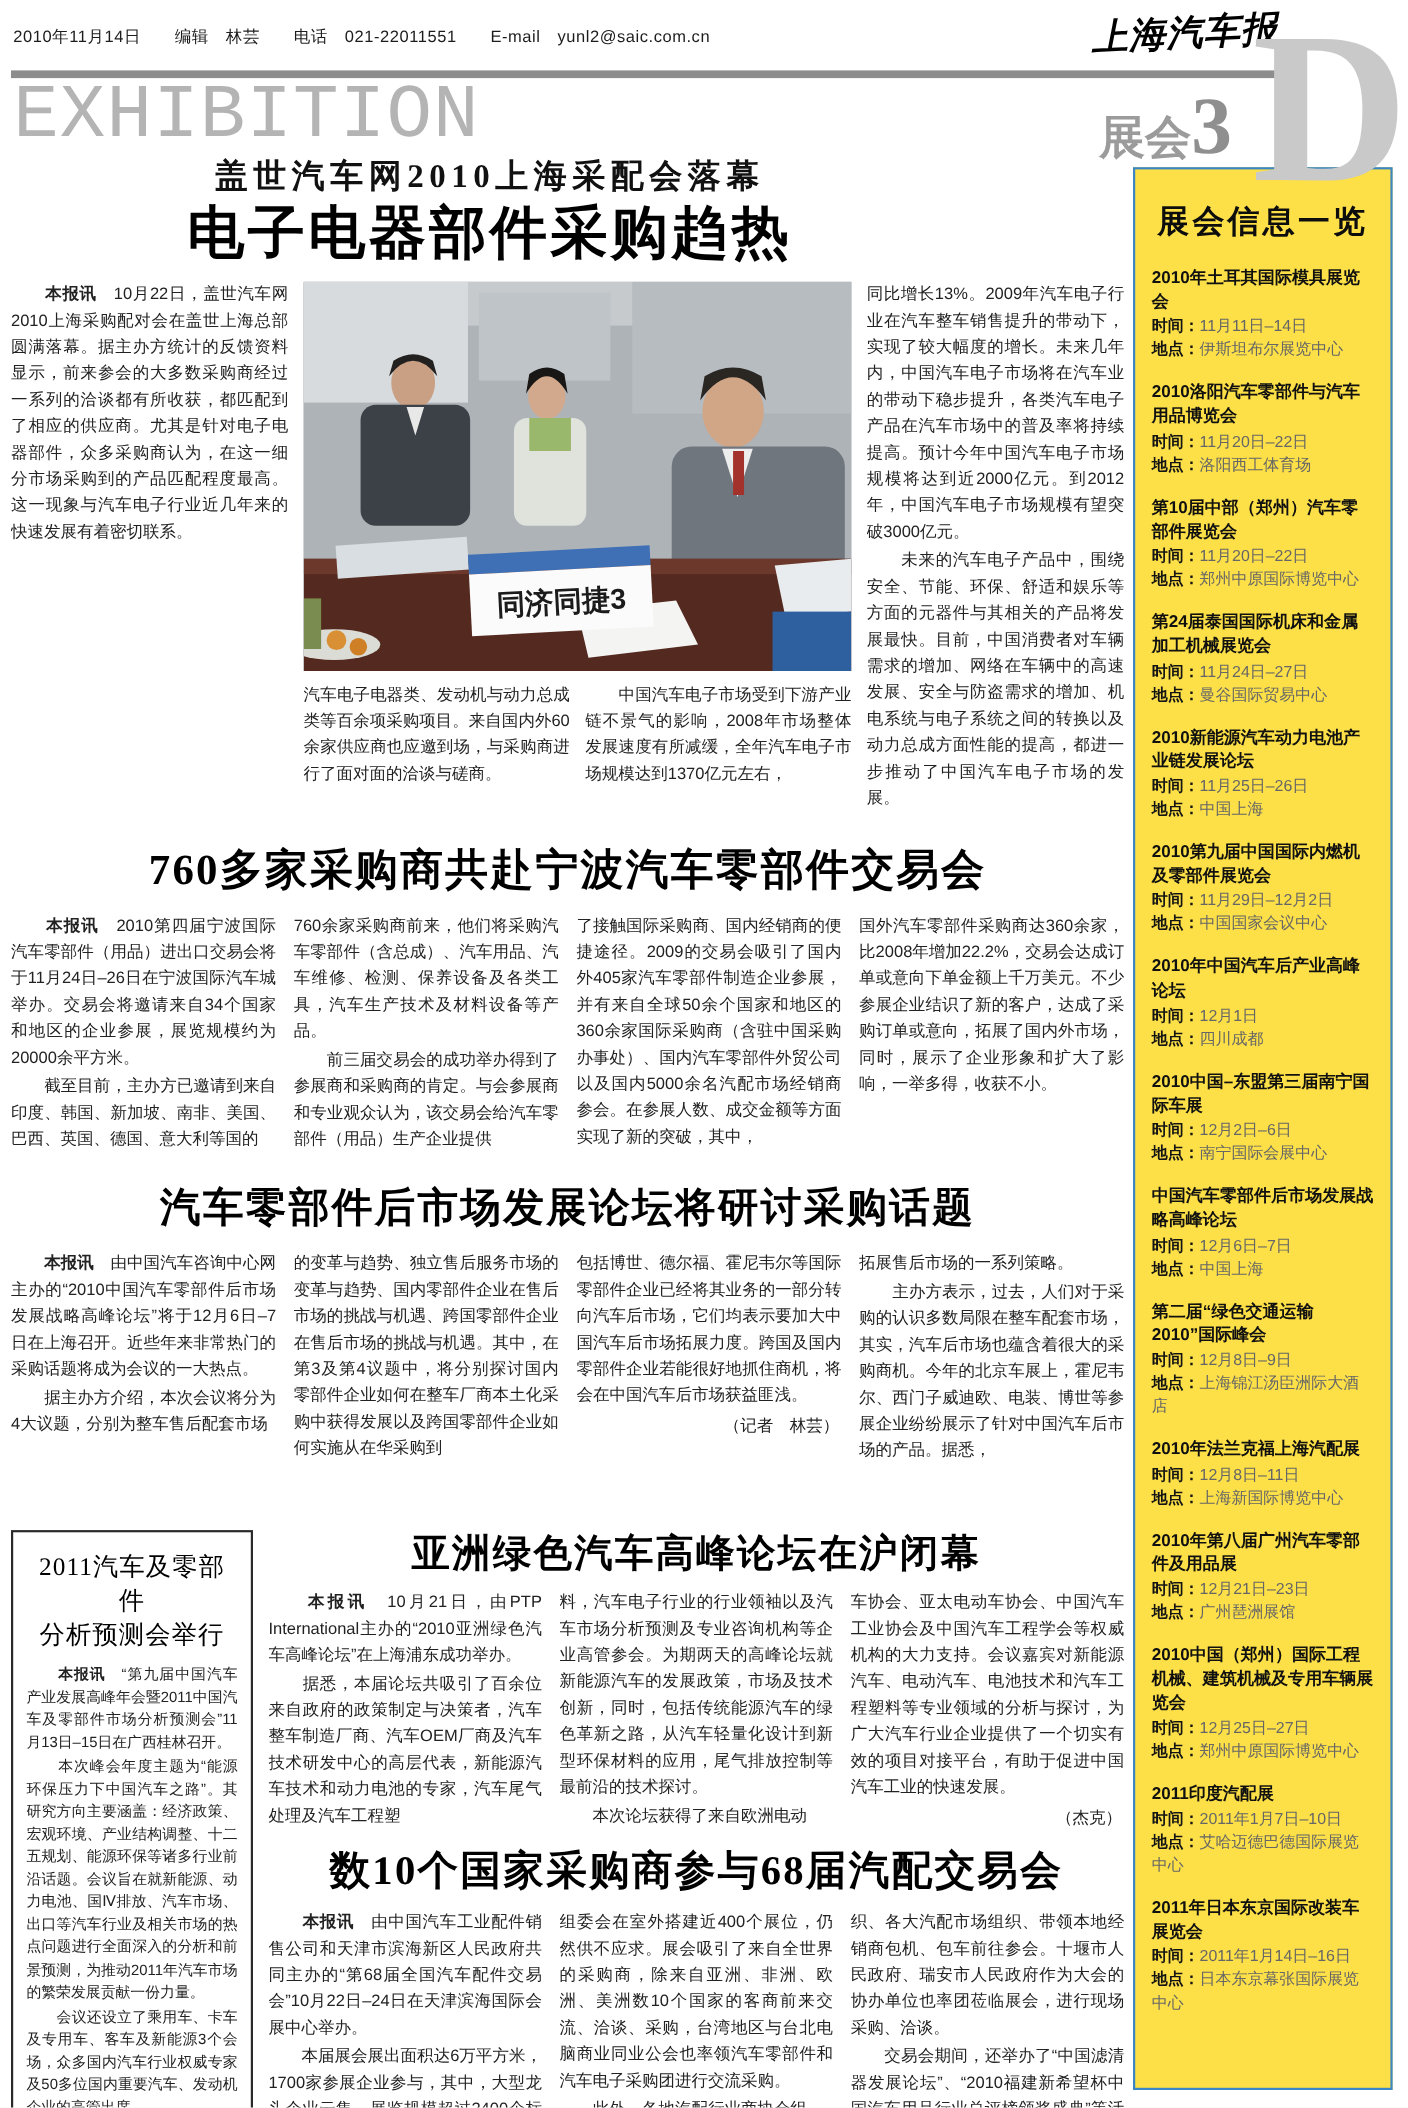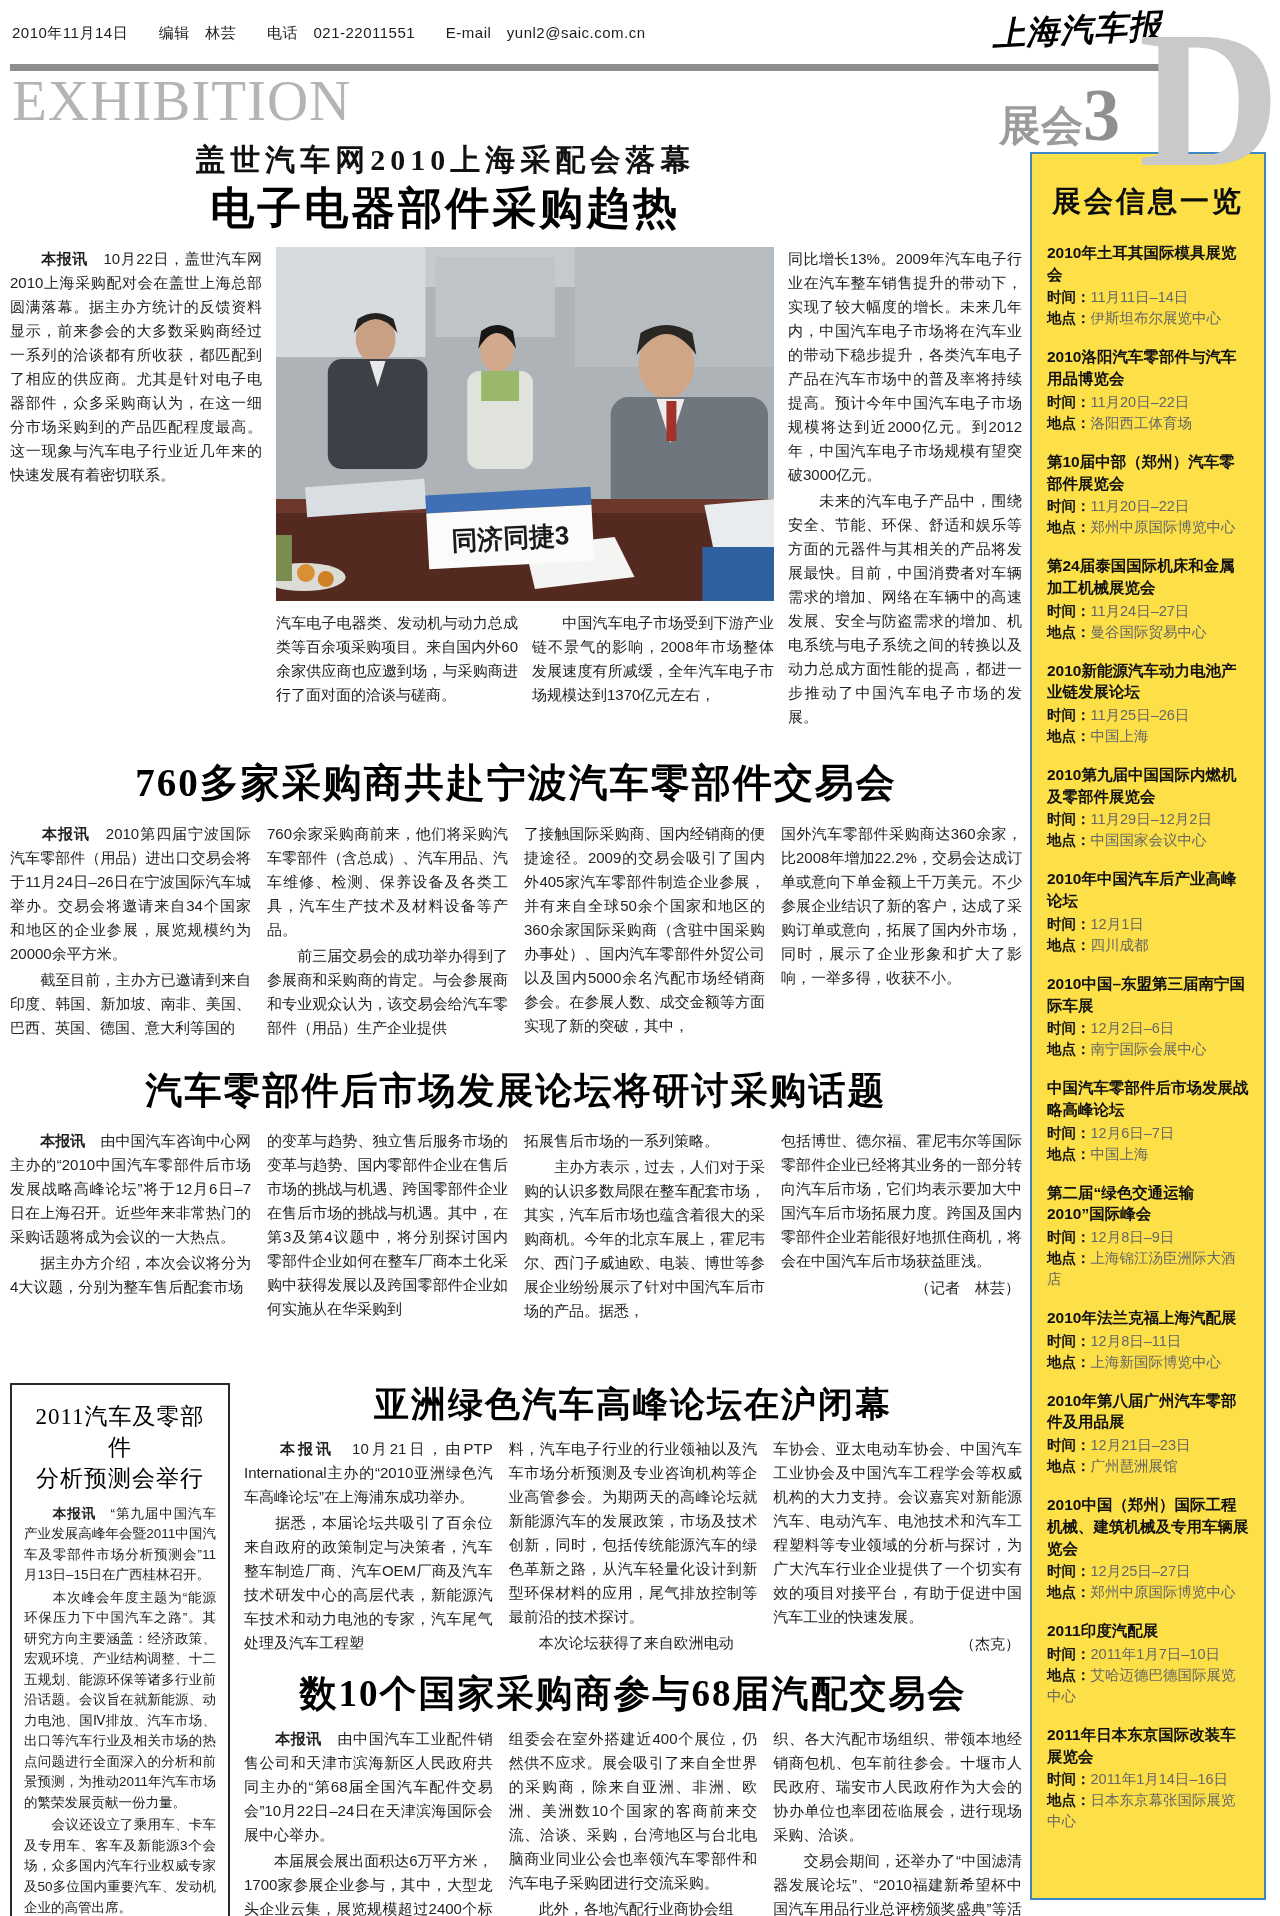"EXHIBITION" .exhibition { font-family: Liberation Serif, serif -> Liberation Mono, monospace; font-size: 57px -> 69px }
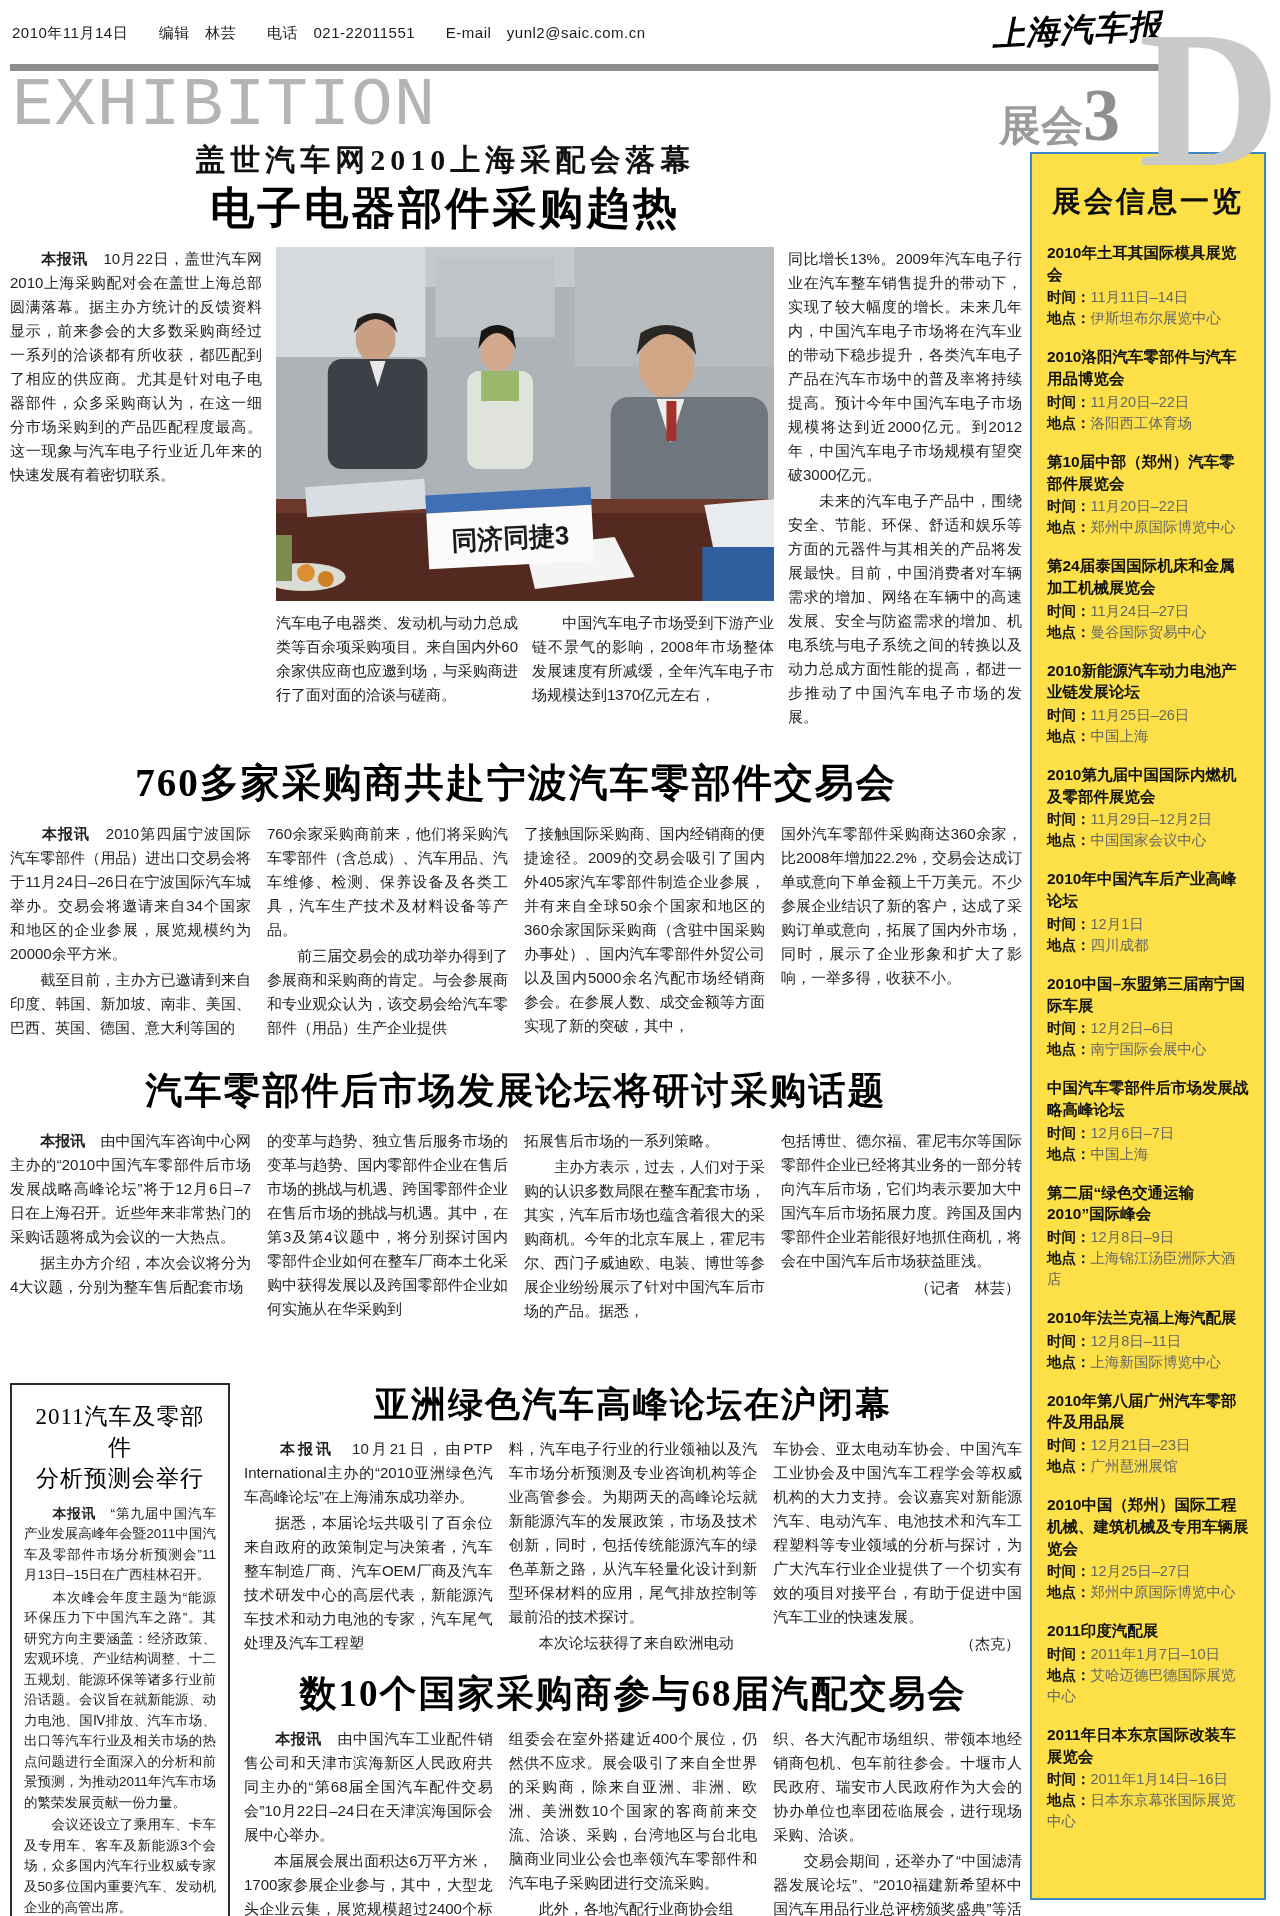"电子电器部件采购趋热" .mainhead { font-size: 44px -> 52px }
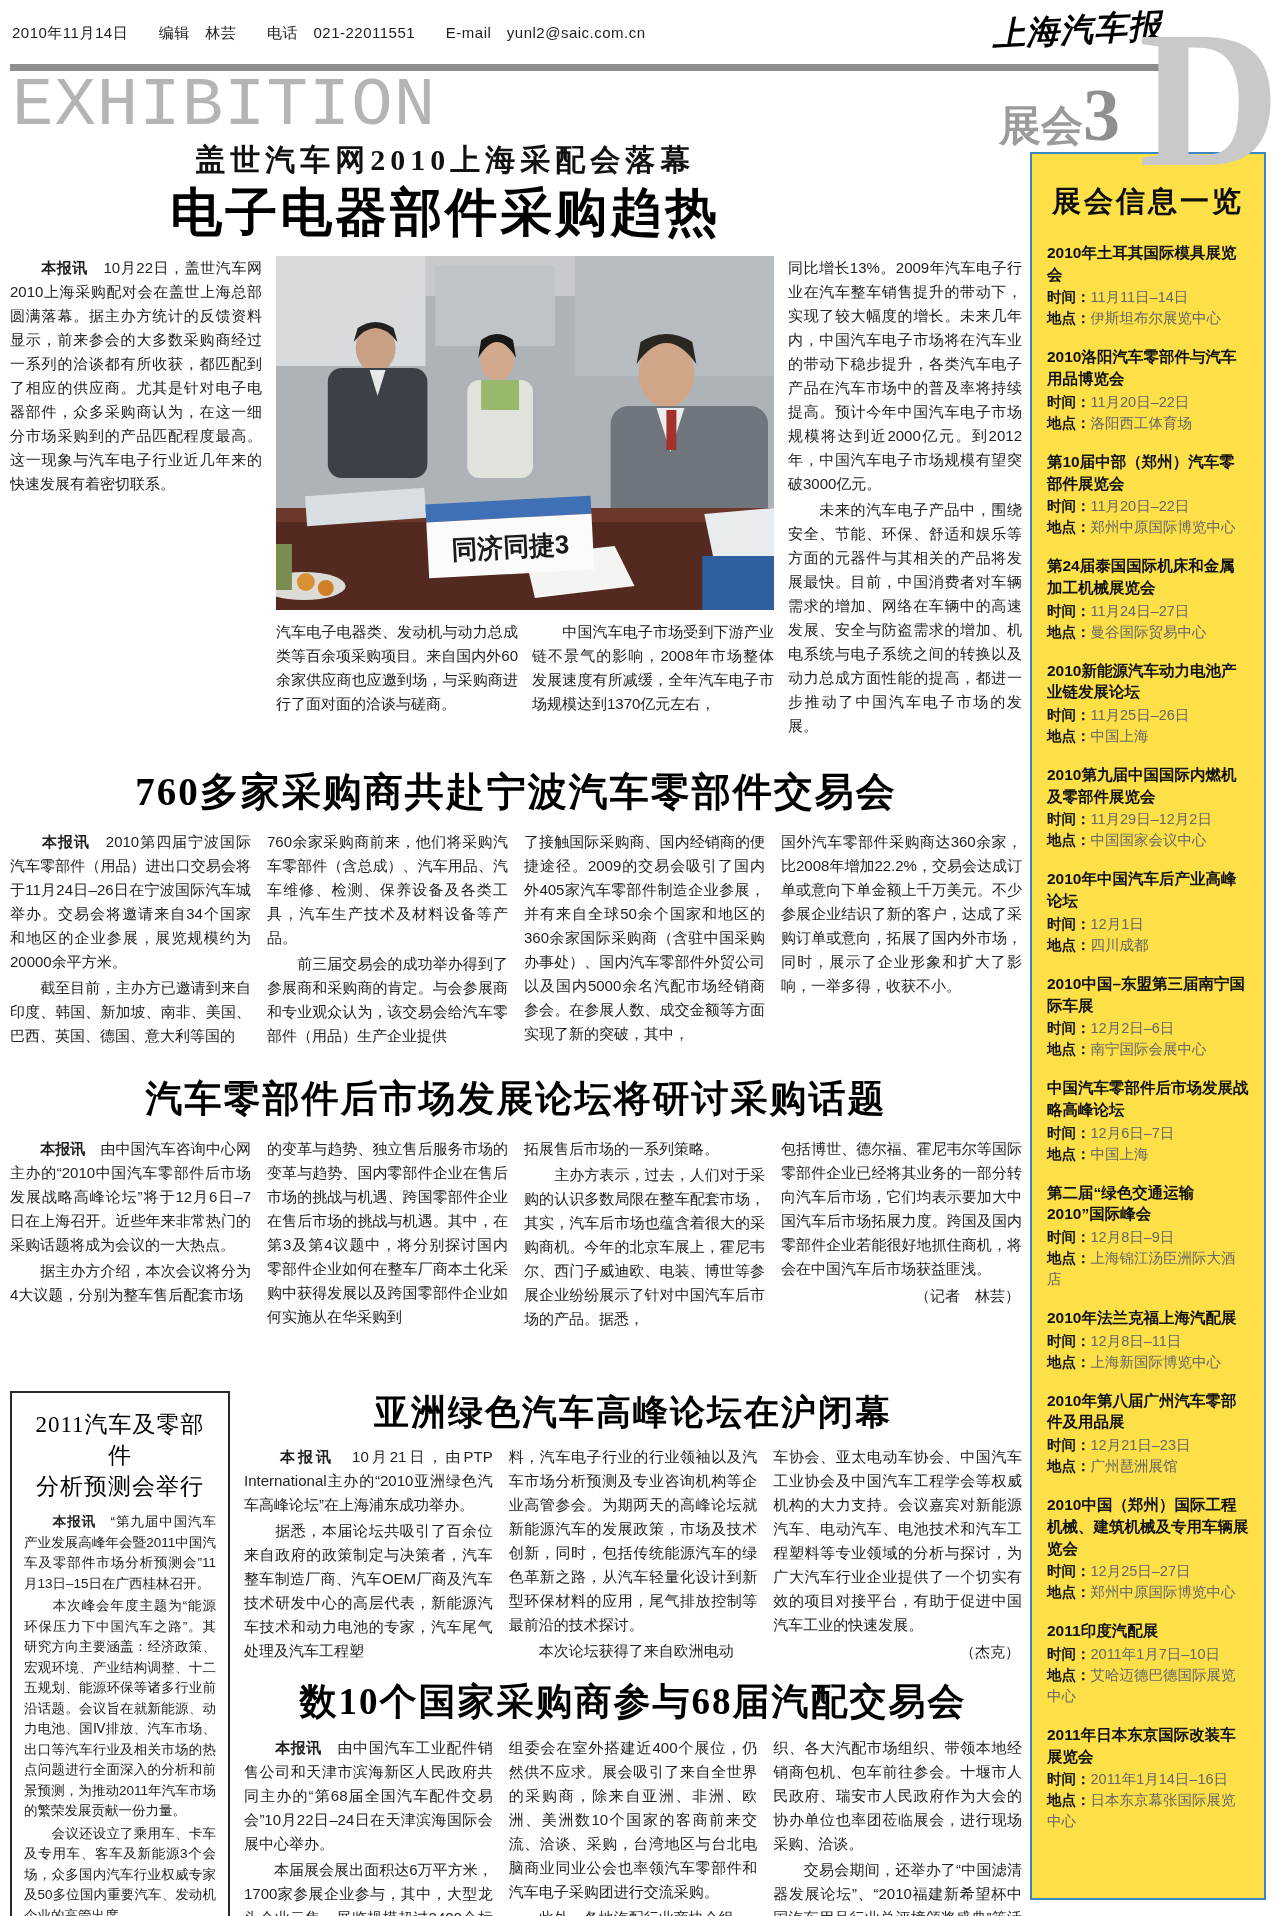"拓展售后市场的一系列策略。" div { order: before "包括博世、德尔福、霍尼韦尔等国际零部件企业已经将其业务的一部分转向汽车后市场，它" -> after "包括博世、德尔福、霍尼韦尔等国际零部件企业已经将其业务的一部分转向汽车后市场，它" }
